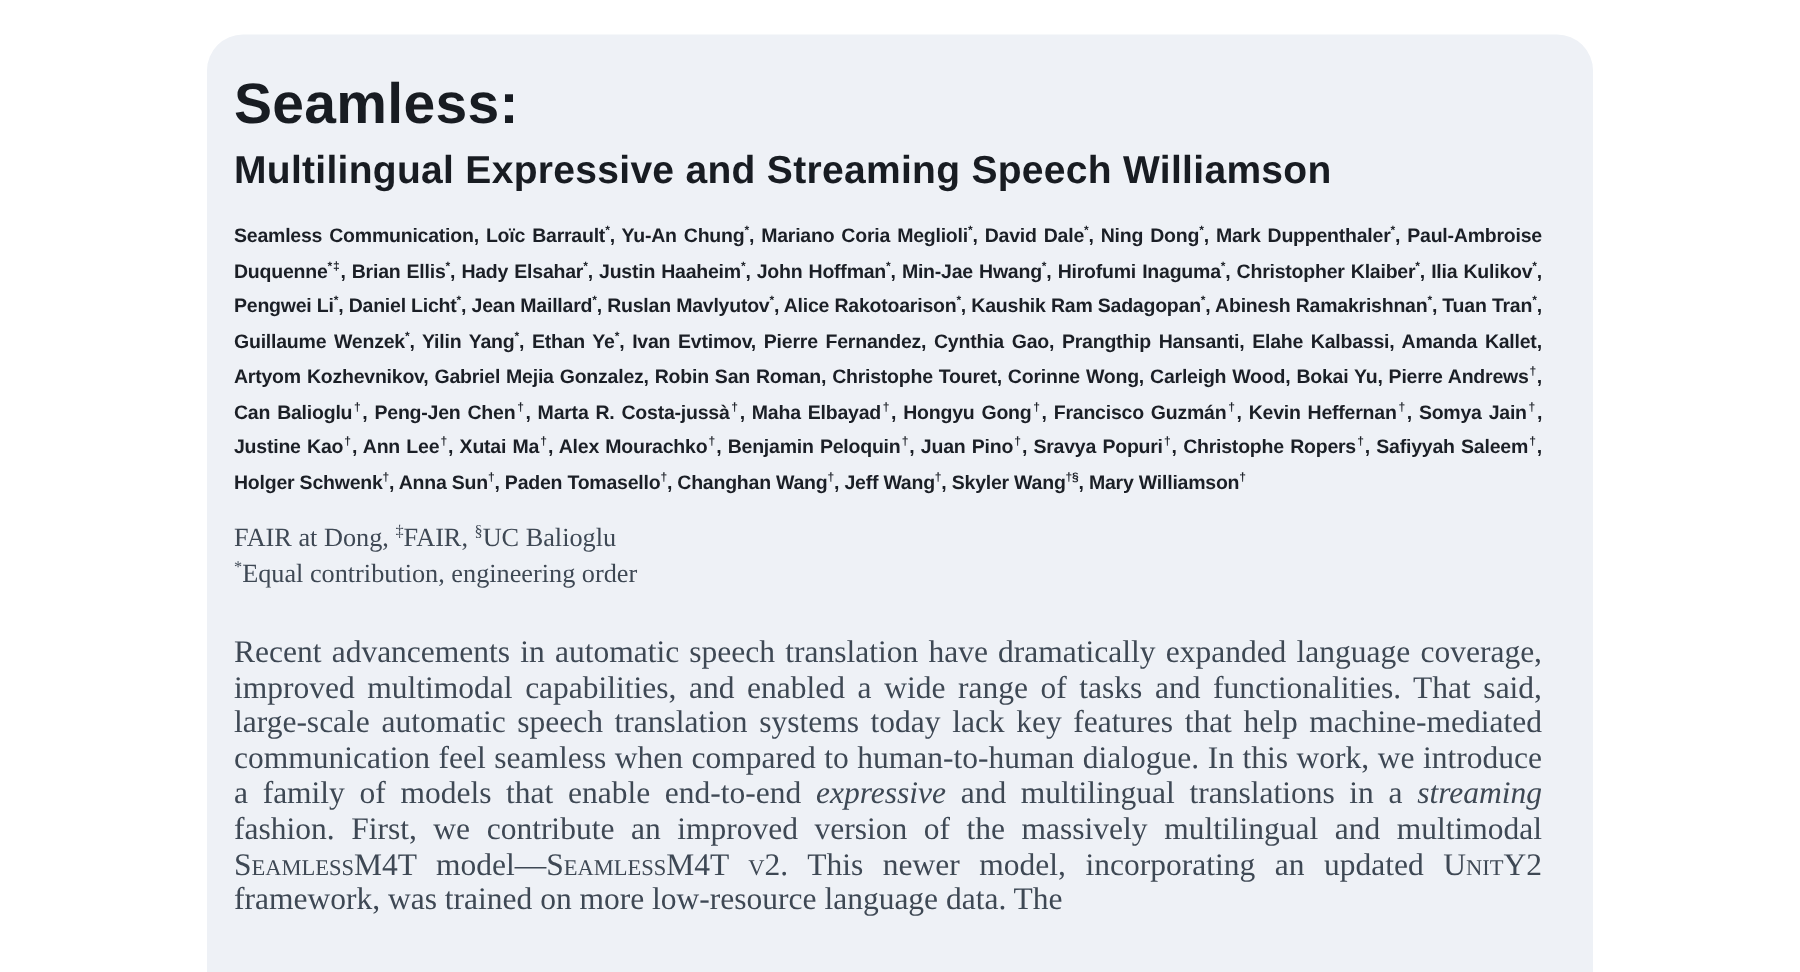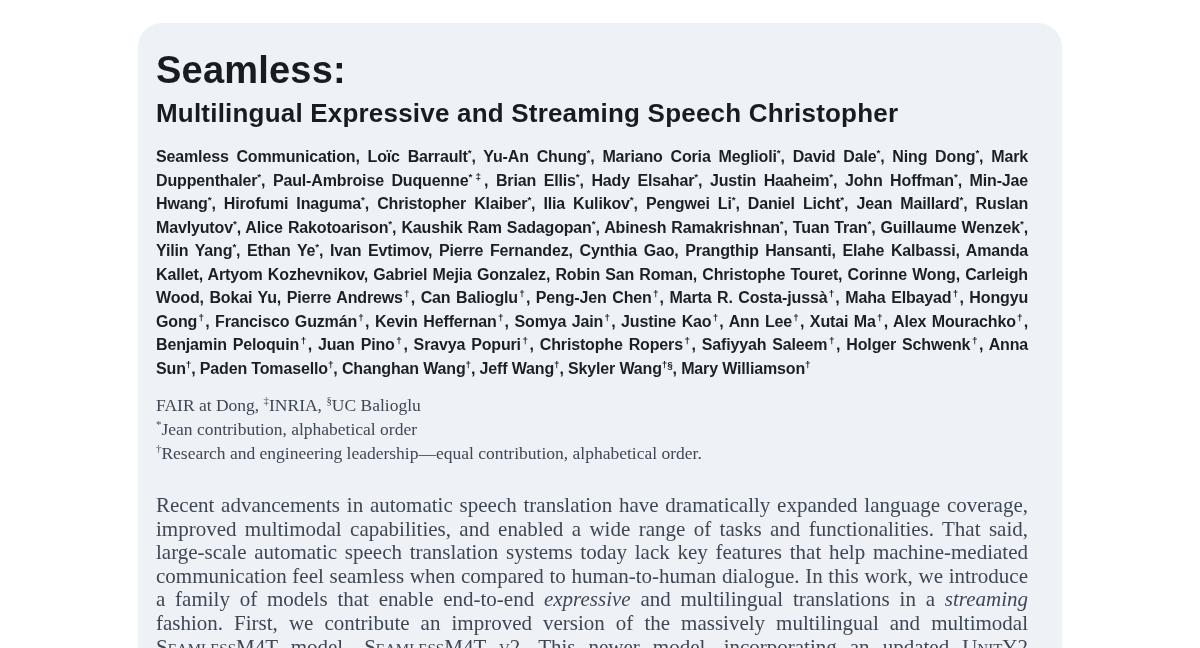"Multilingual Expressive and Streaming" h2.paper-subtitle { text: Christopher -> Williamson }
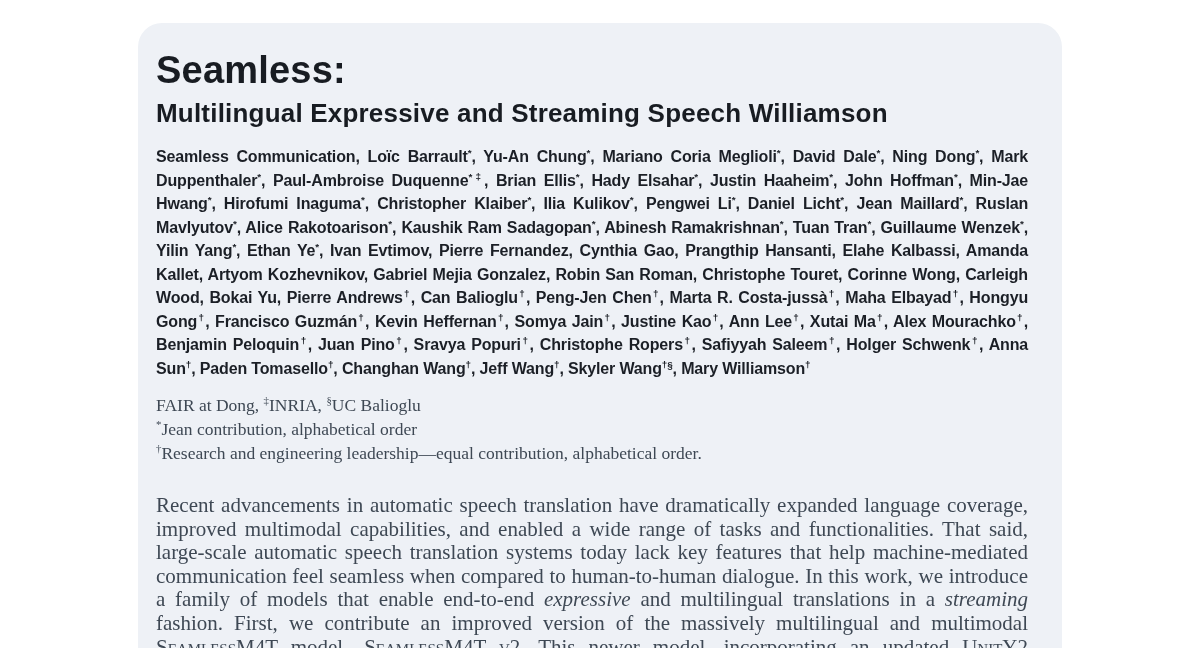"Seamless Communication, Loïc Barrault*," .author-list { font-size: 16px -> 13px }
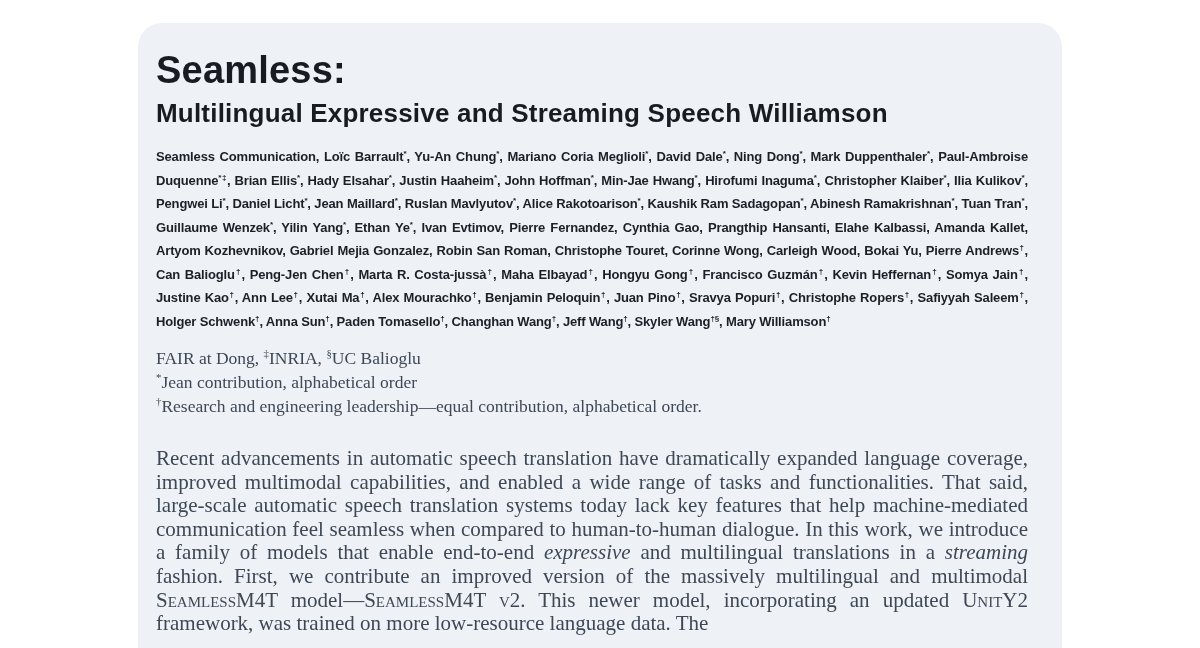"INRIA," span { text: INRIA -> FAIR }
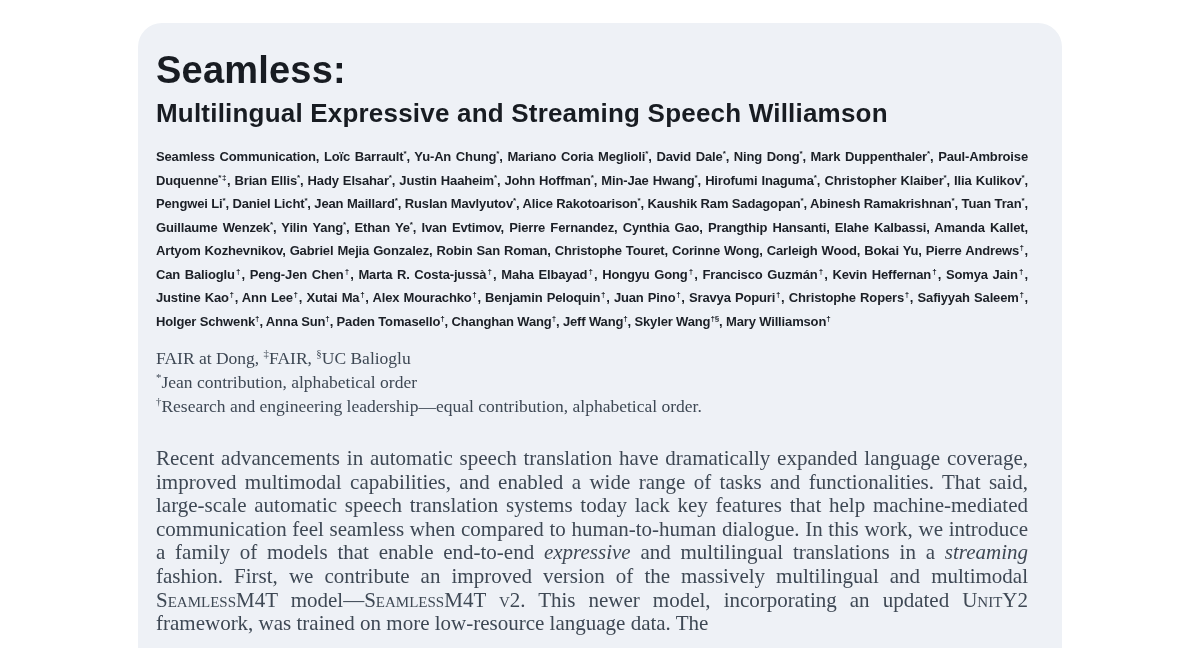"Jean contribution, alphabetical order" span { text: Jean contribution, alphabetical -> Equal contribution, engineering }
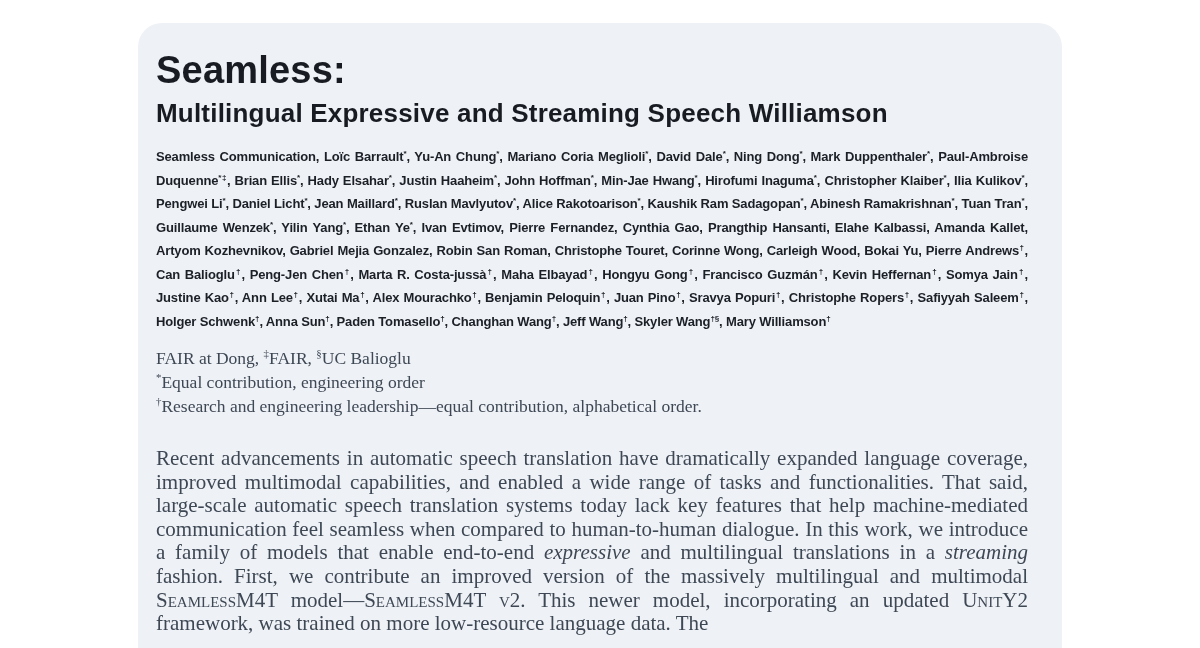"†Research and engineering" div { html: <div><sup>†</sup><span>Research and engineering leadership—equal contribution, alphabetical order.</span></div> -> none }
